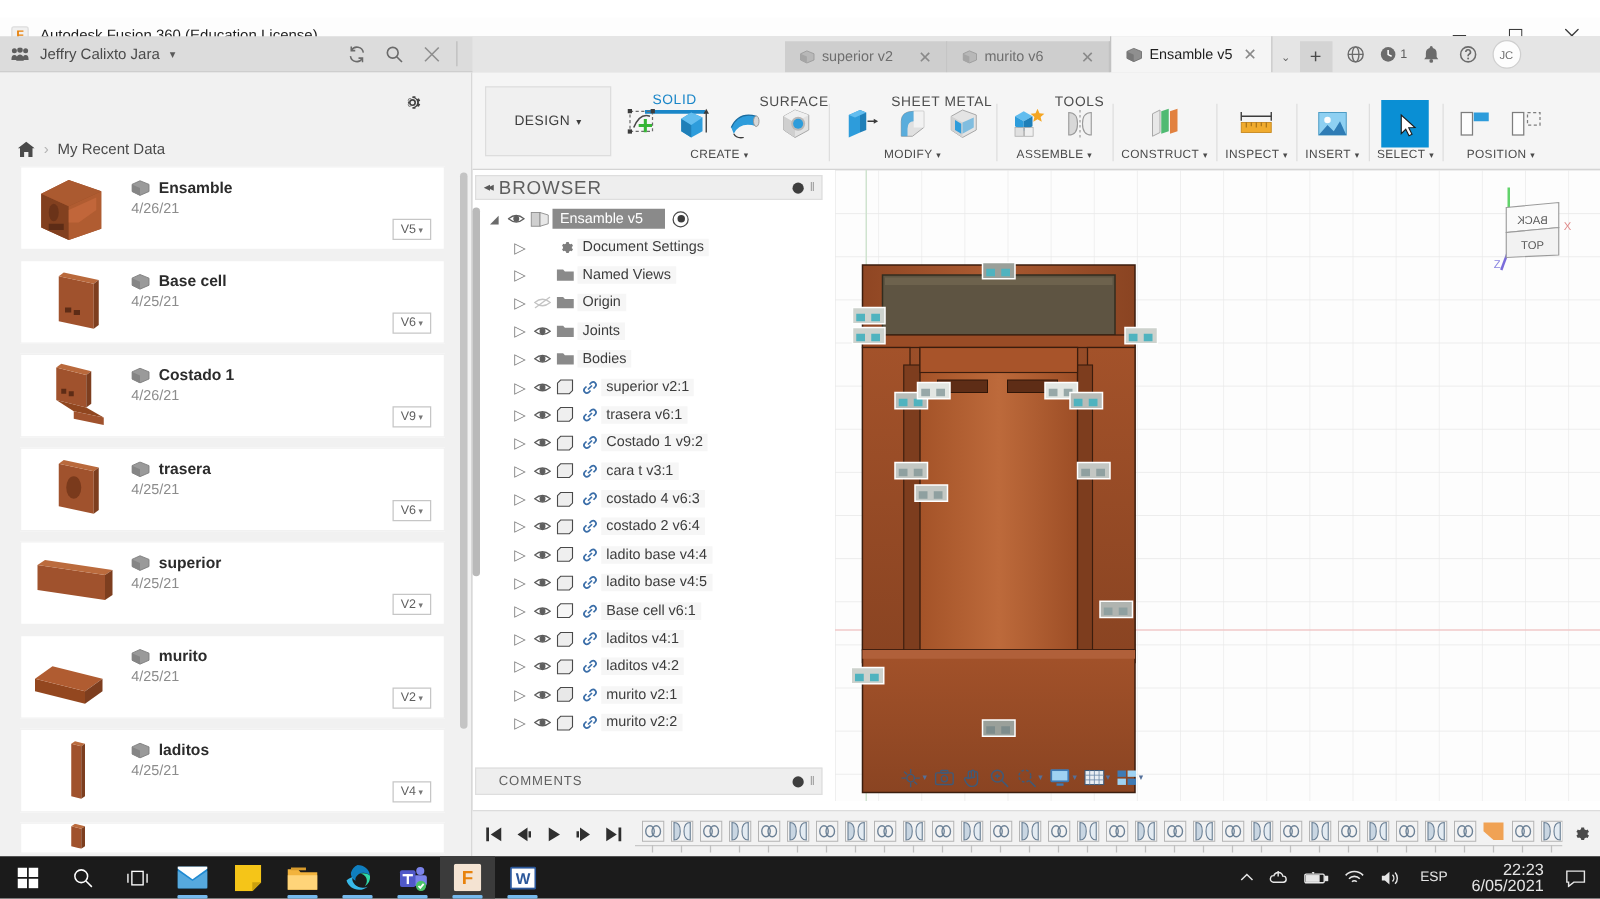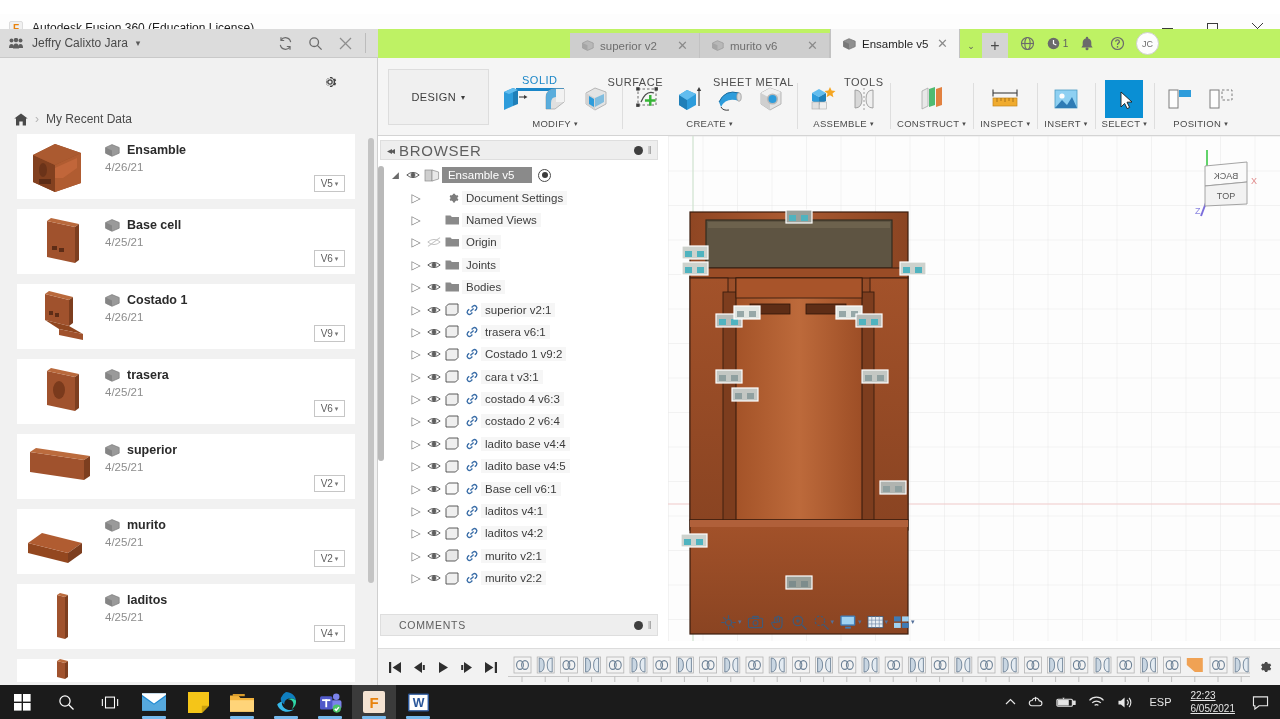"superior v2" .tabstrip { background: #bef264 -> #e5e5e5; justify-content: none -> center }
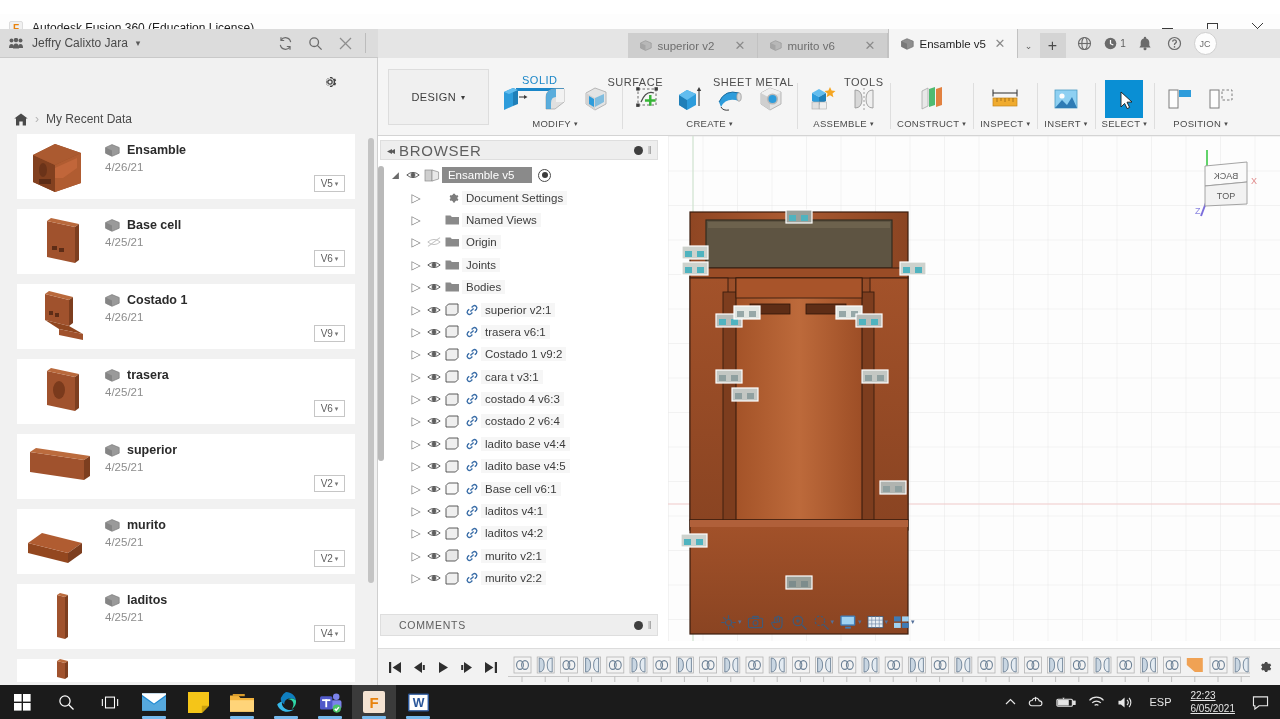"MODIFY" div.rb-group { order: before "CREATE" -> after "CREATE" }
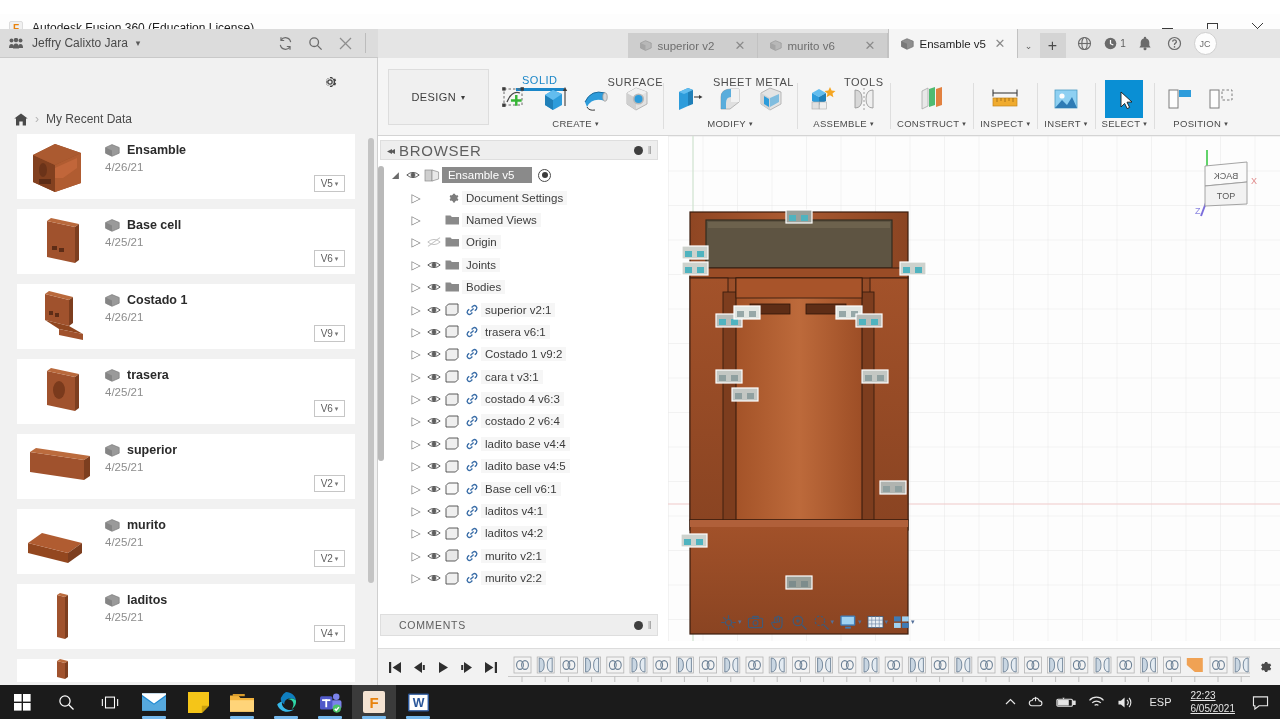"22:23" .tr-clock { font-size: 10px -> 13px; text-align: left -> right; text-decoration: underline -> none }
